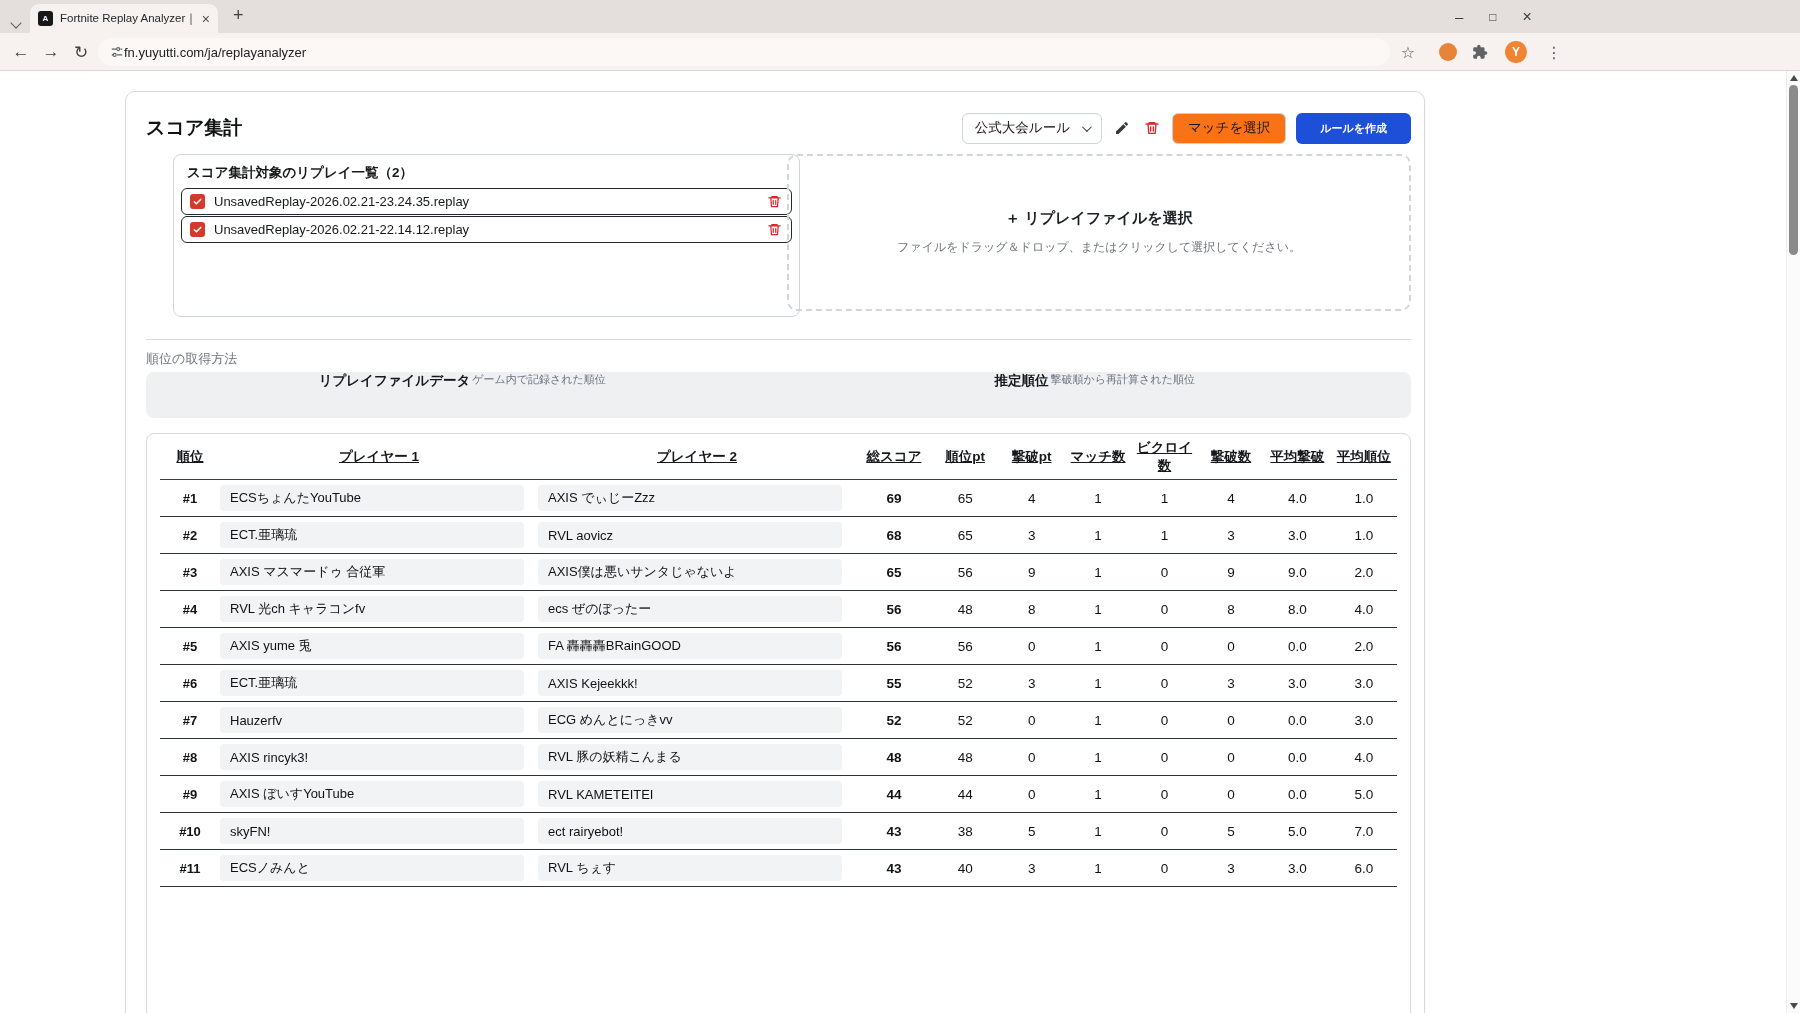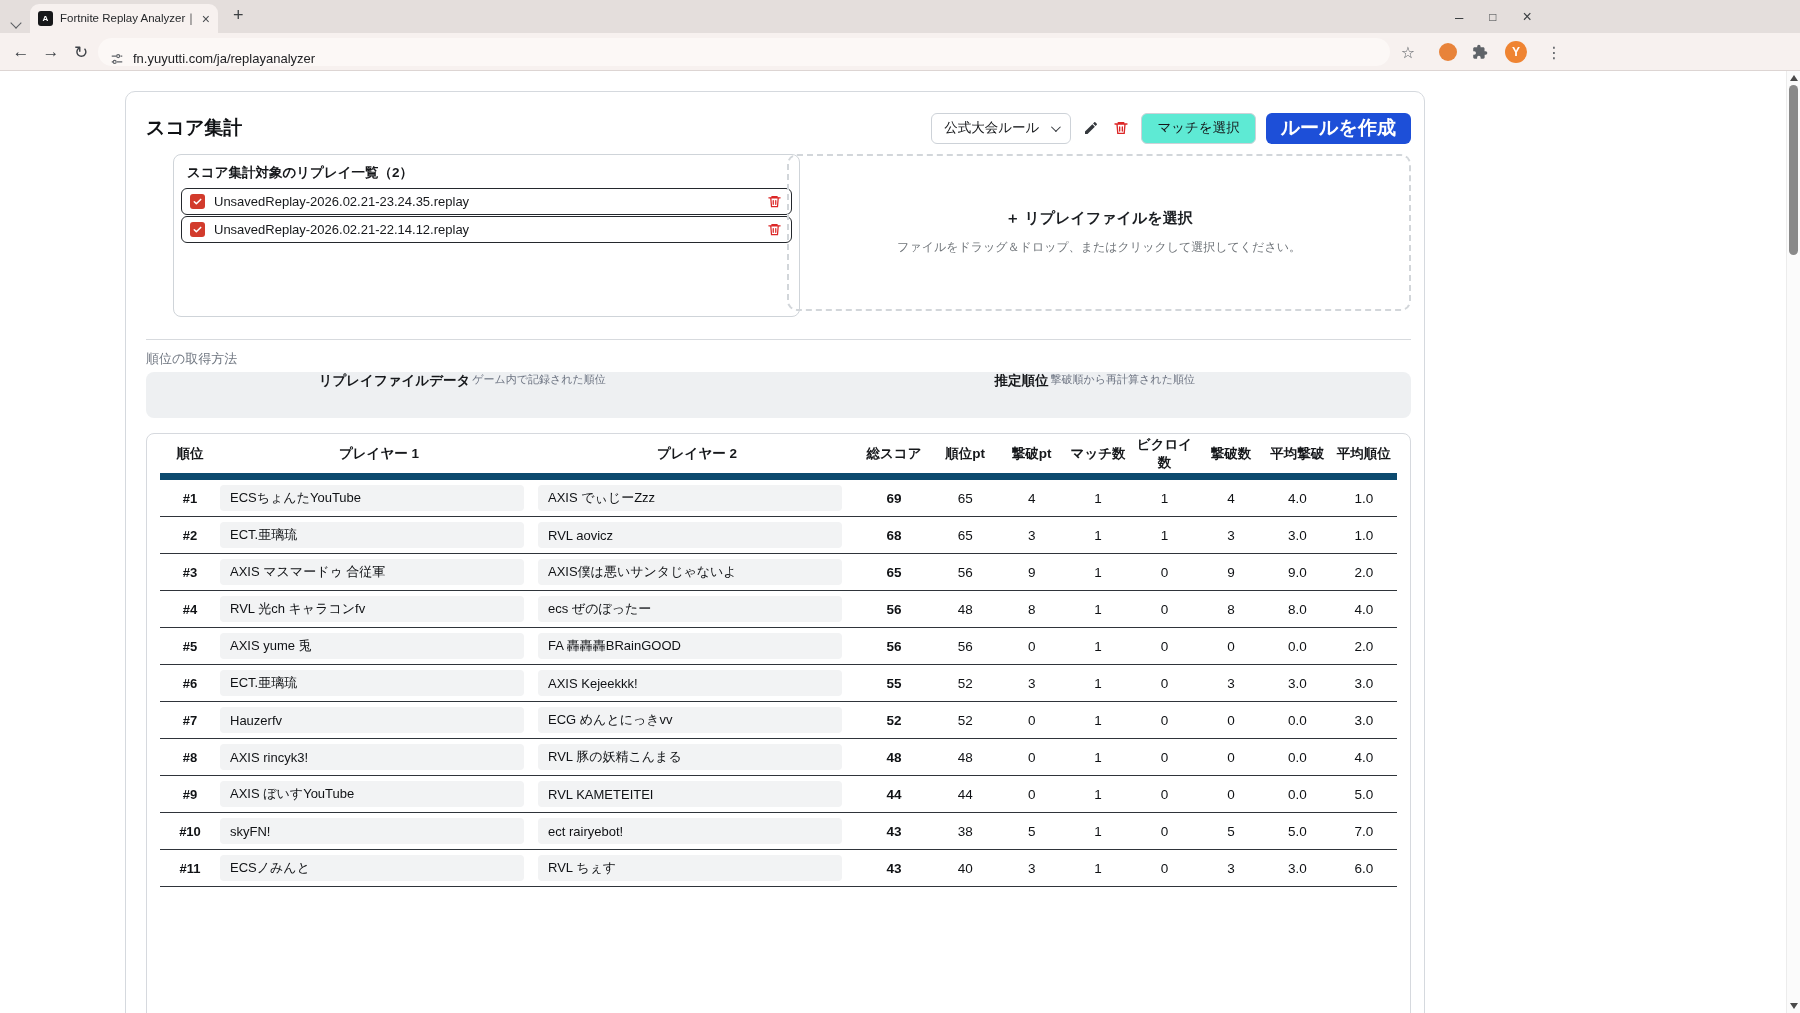"fn.yuyutti.com/ja/replayanalyzer" .omnibox { align-items: flex-end -> center; gap: 9px -> none }
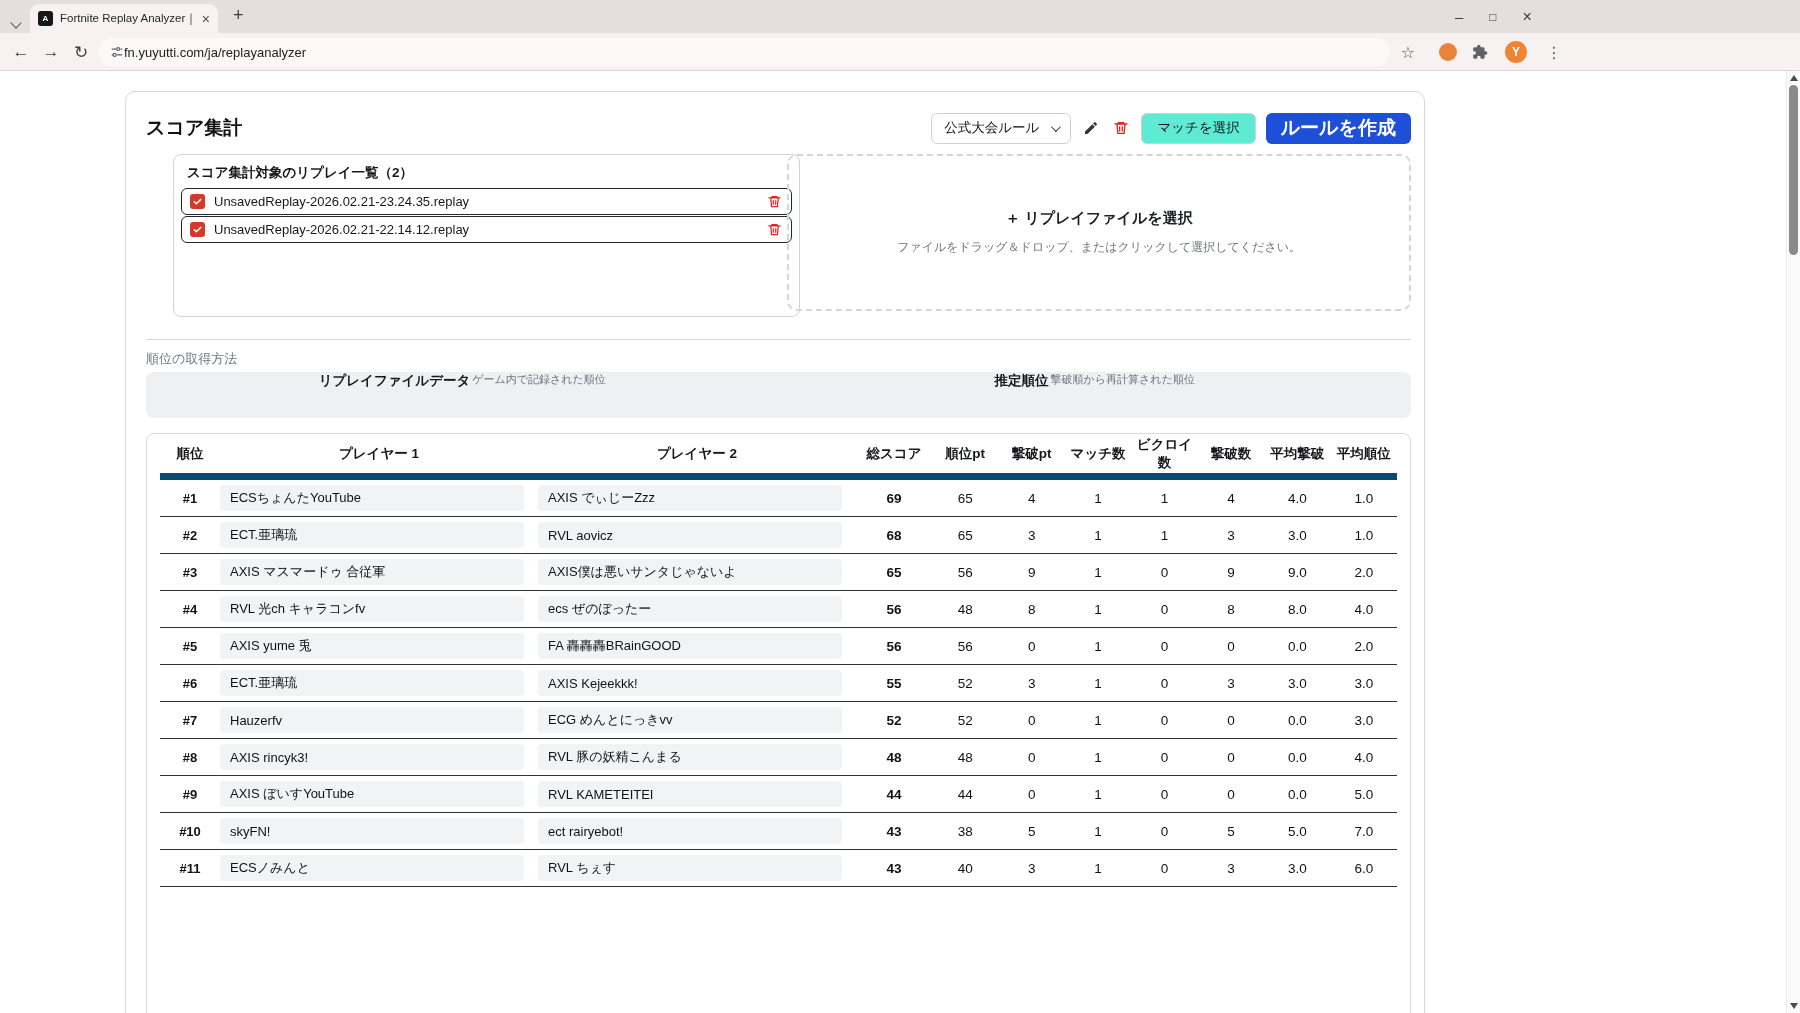"マッチを選択" .btn-outline { background: #5eead4 -> #f97316 }
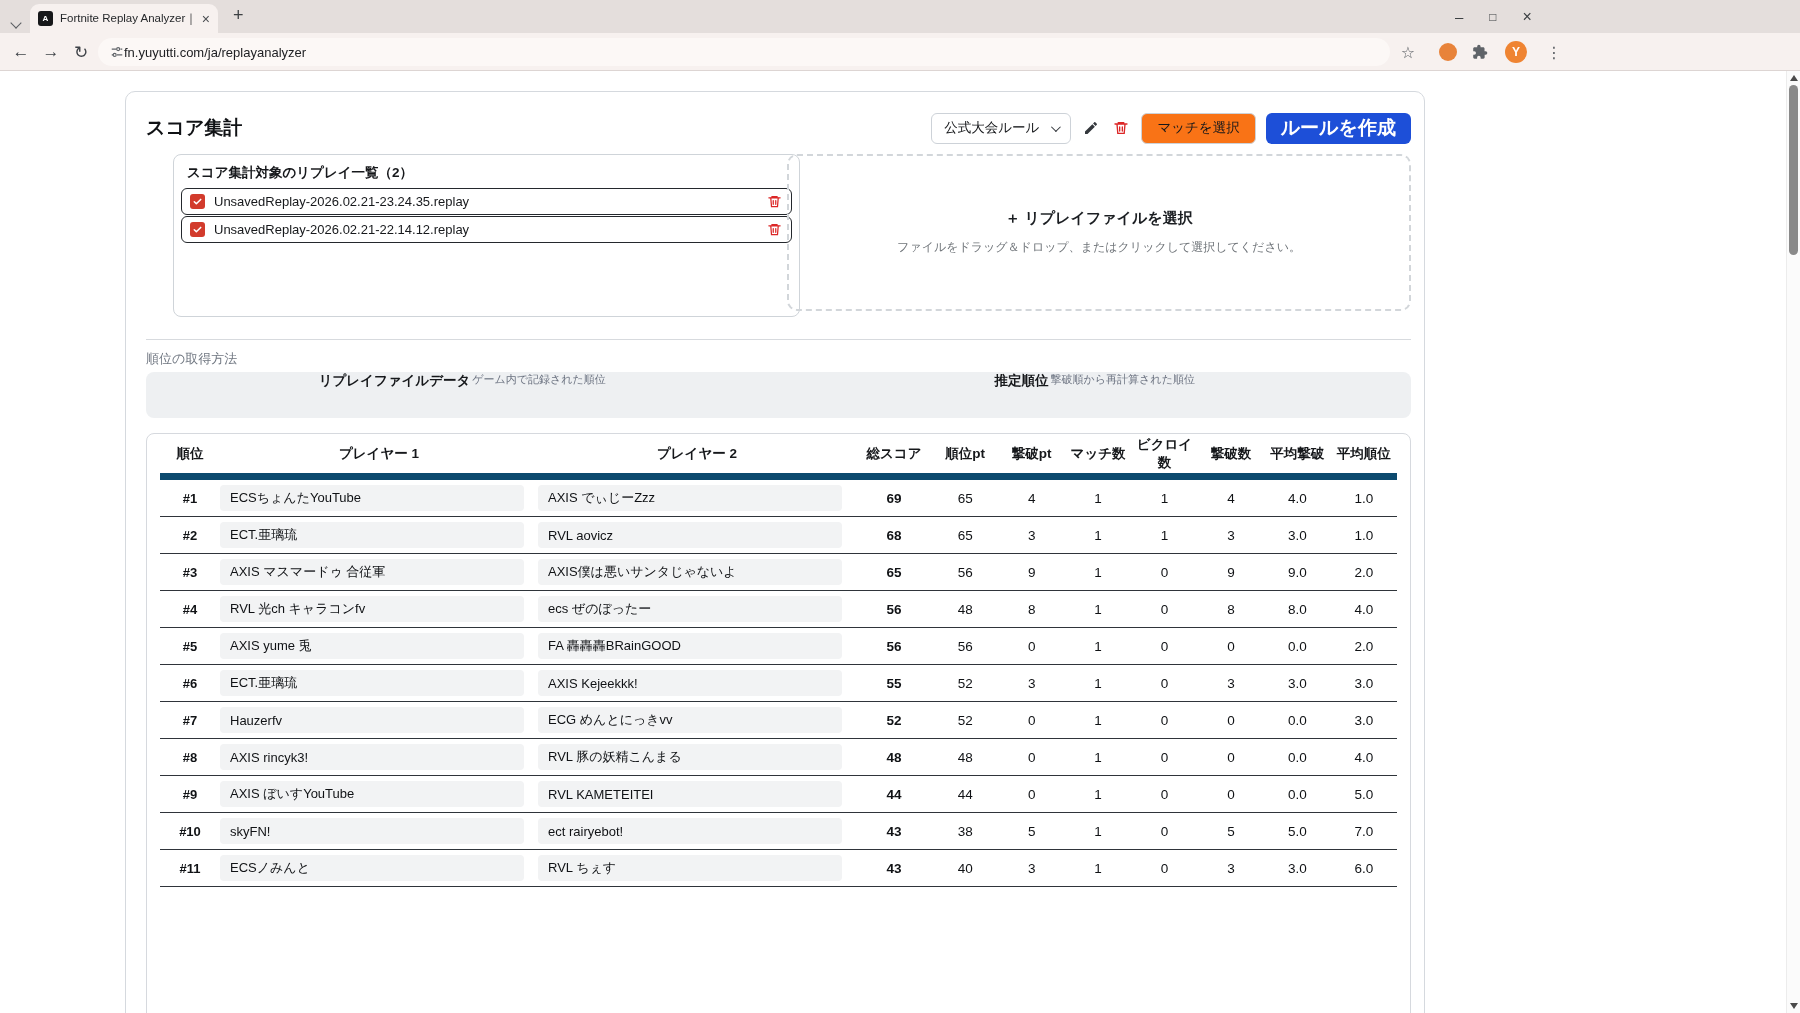"ルールを作成" .btn-primary { font-size: 19px -> 11px; padding: 0 15px -> 0 24px }
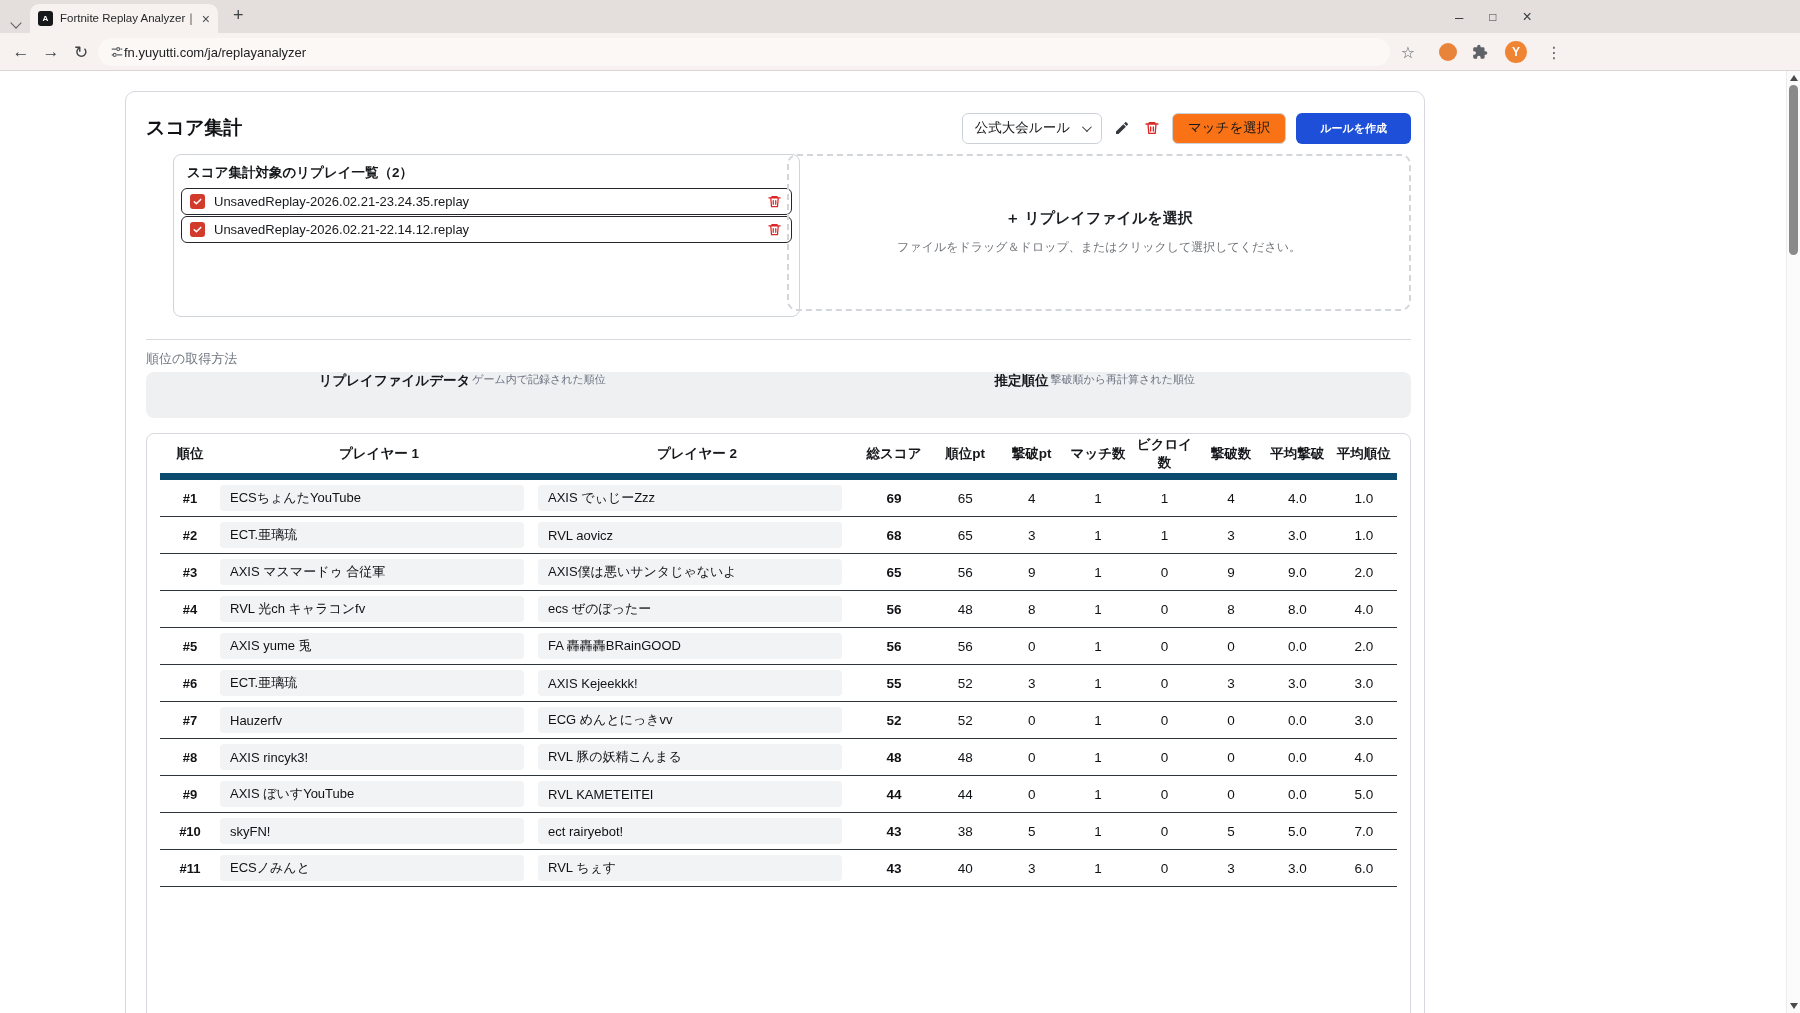"順位" .t-head { border-bottom: 7px solid #0c4a6e -> 1px solid #0c4a6e; text-decoration: none -> underline }
